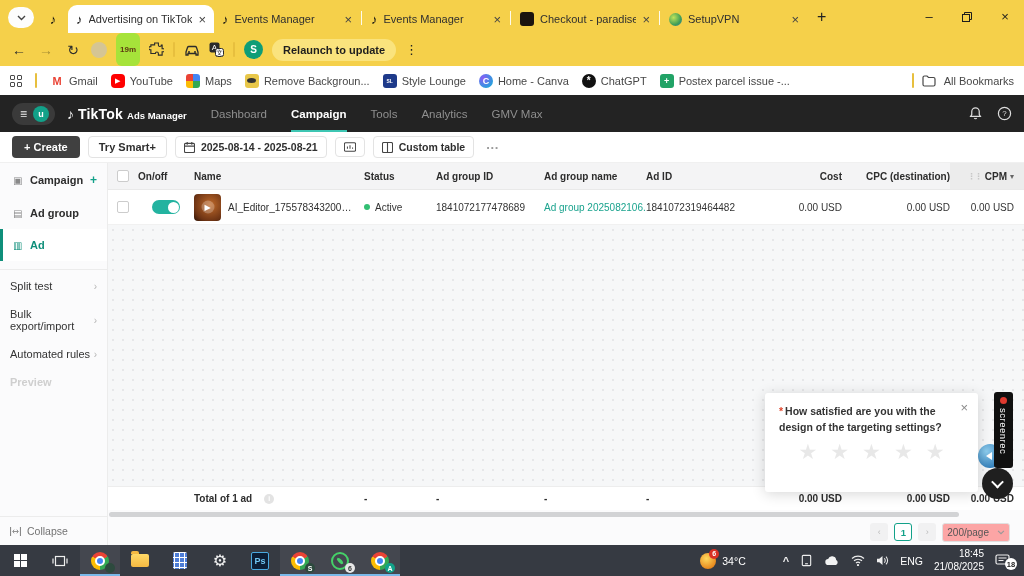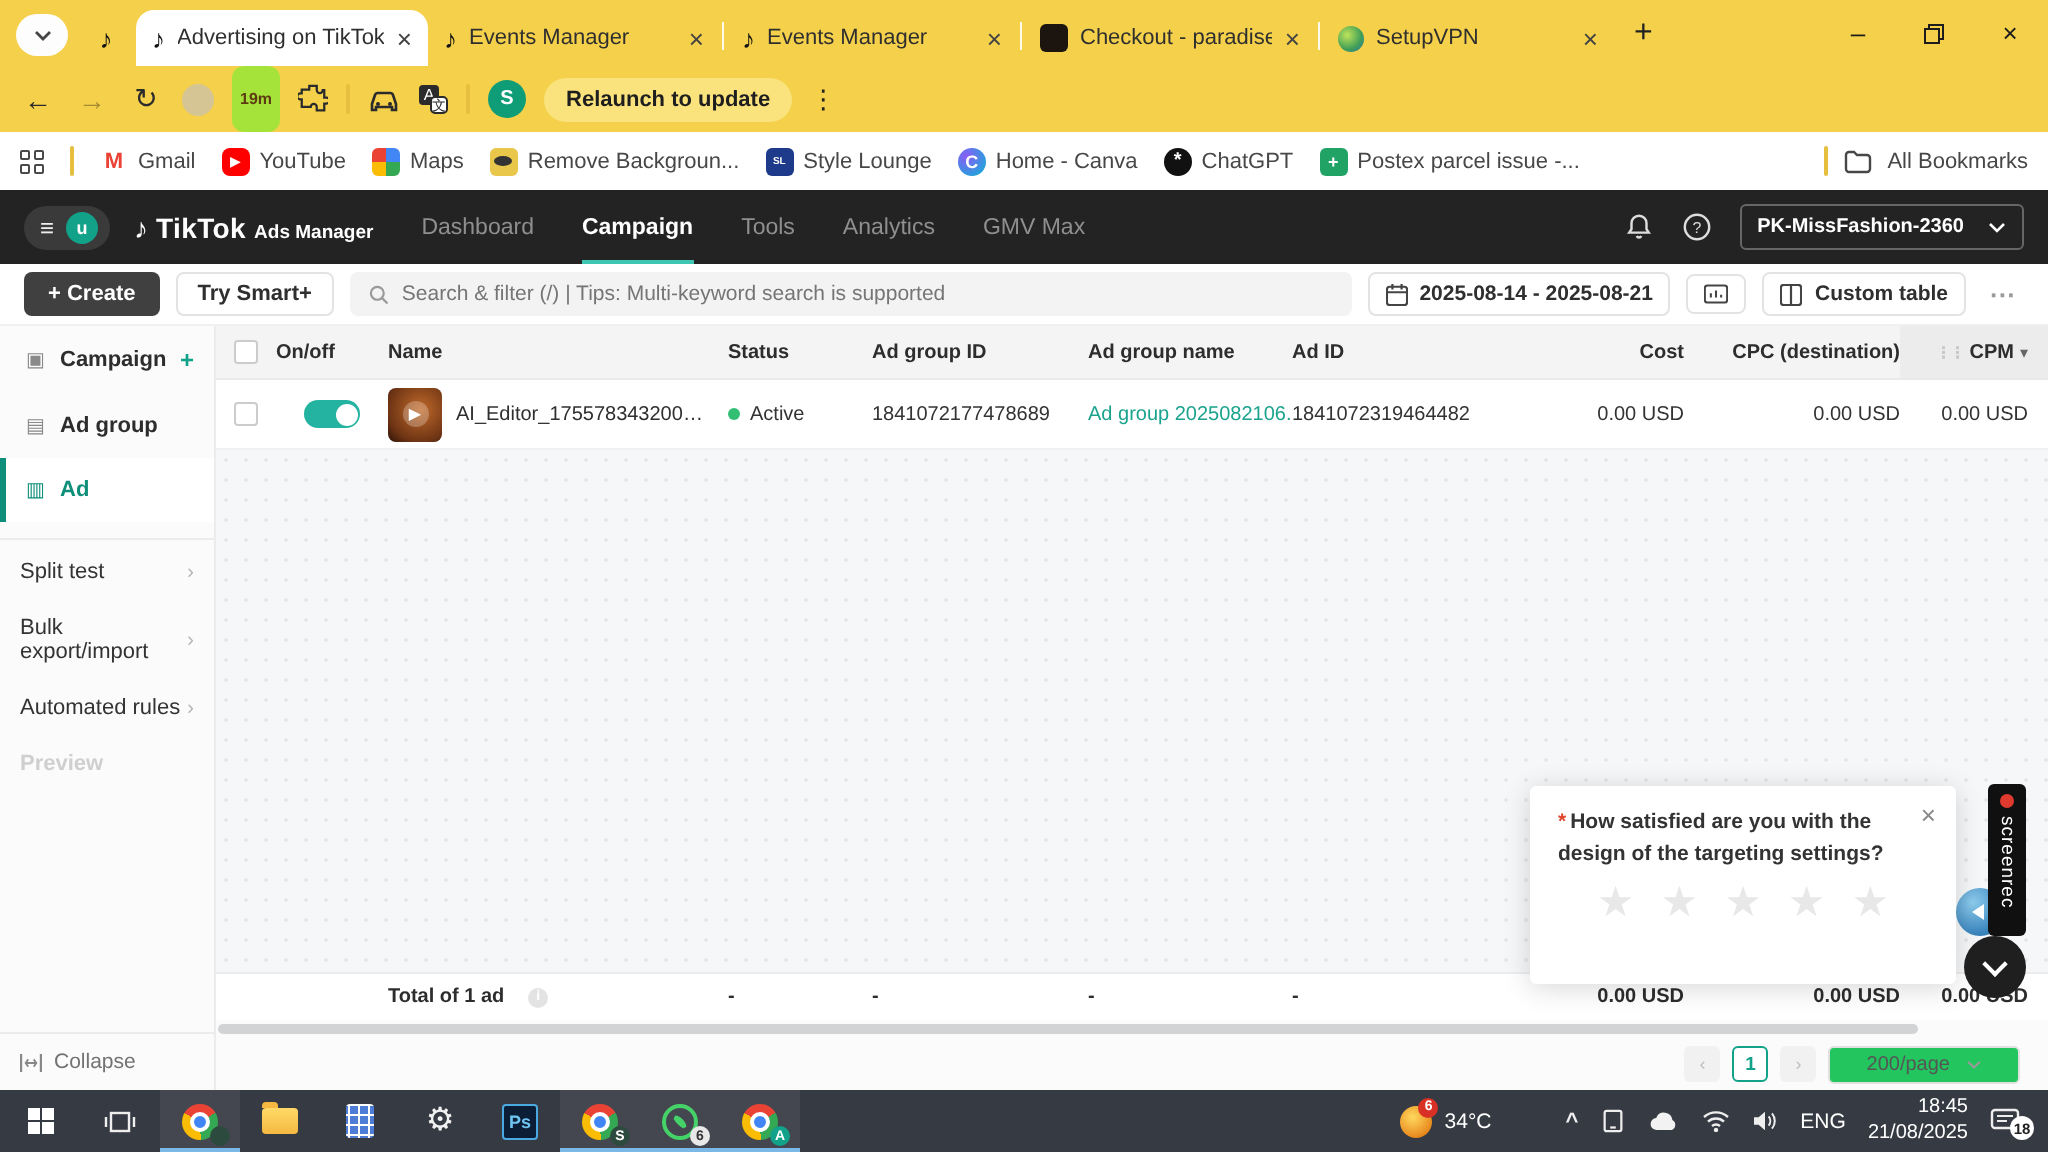"PK-MissFashion-2360" div.acct-box { html: <div> <span>PK-MissFashion-2360</span> <svg> <path></path> </svg> </div> -> none }
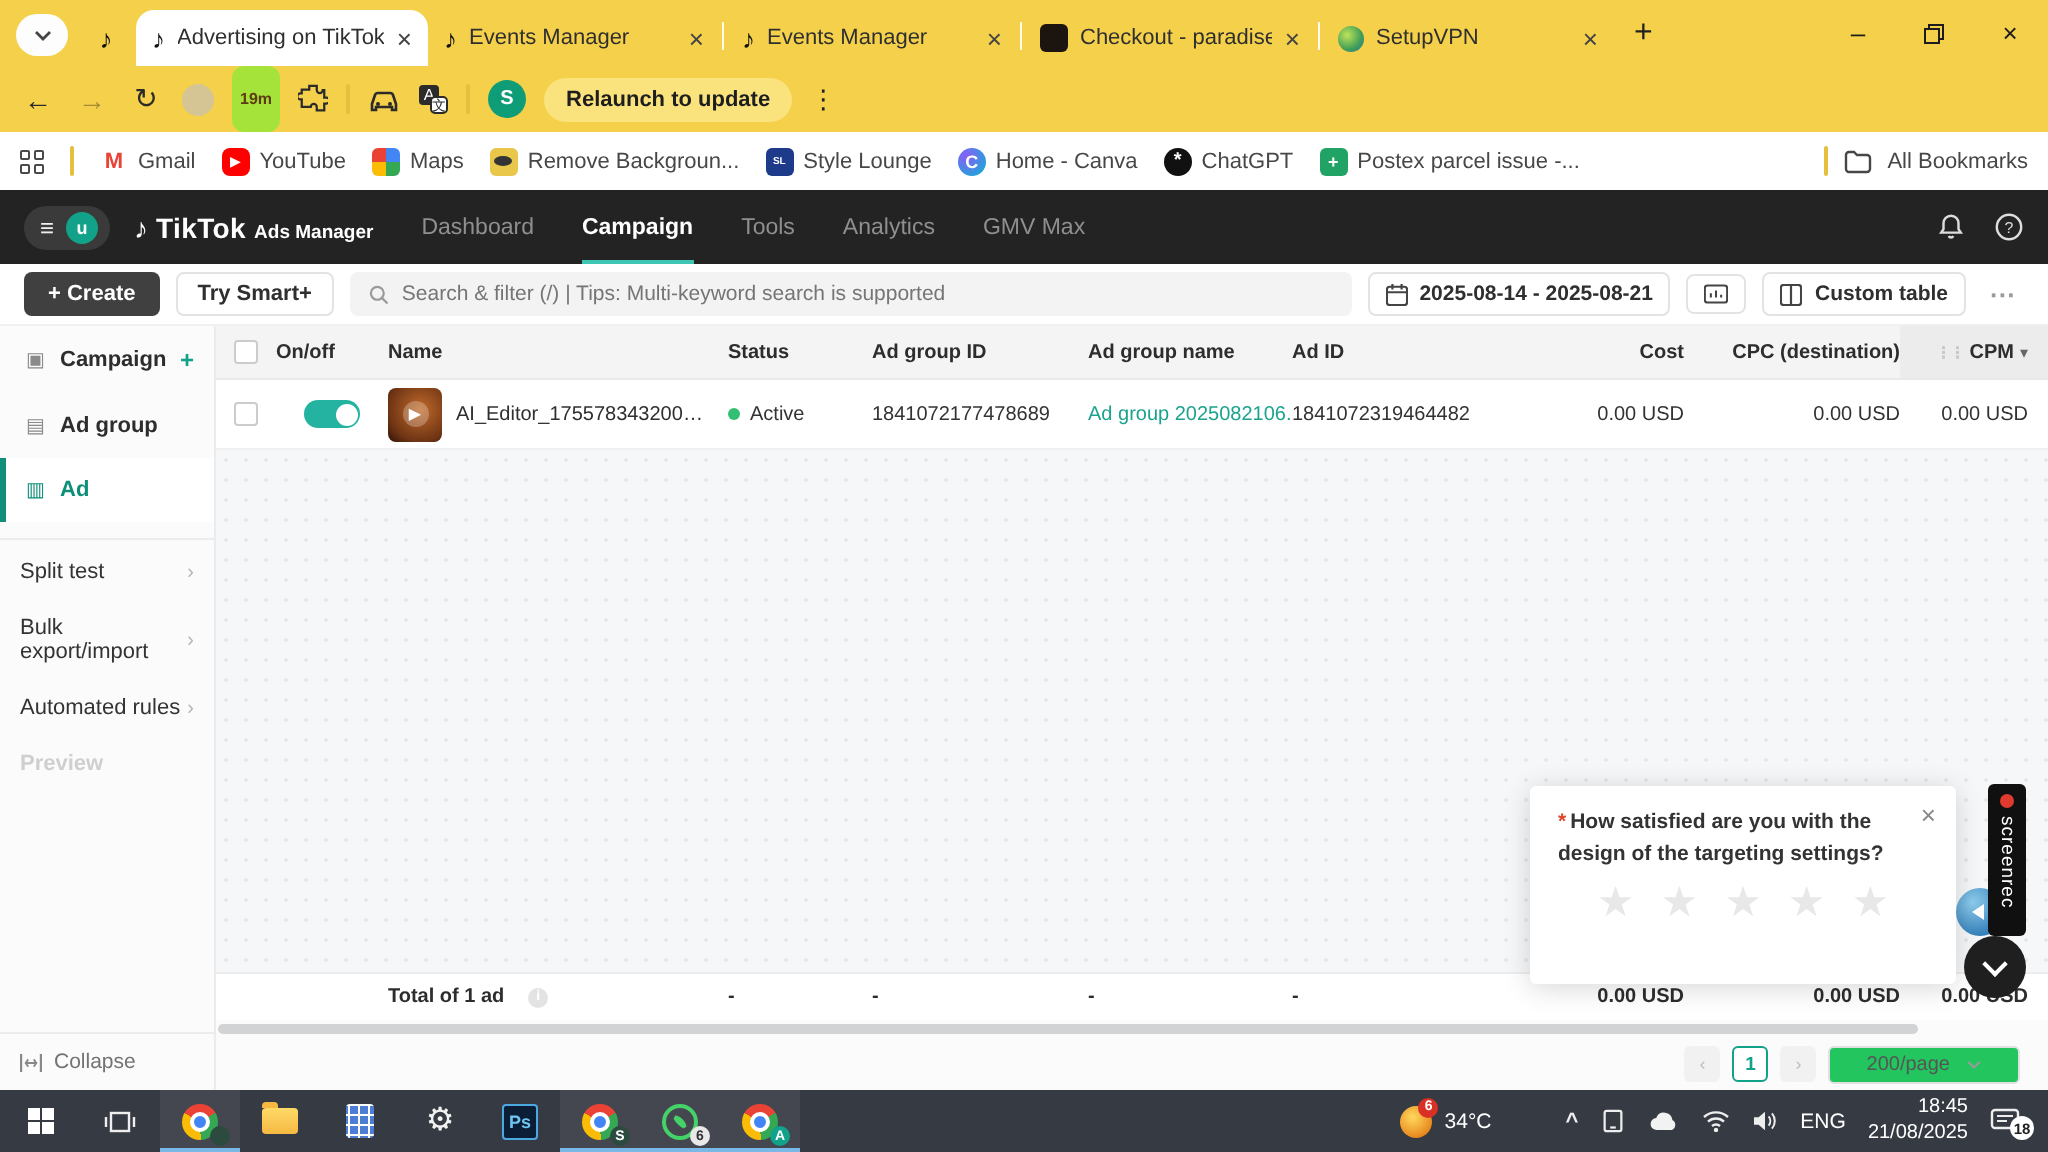"Search & filter (/) |" div.searchbox { html: <div> <svg> <circle></circle> <path></path> </svg> <input> </div> -> none }
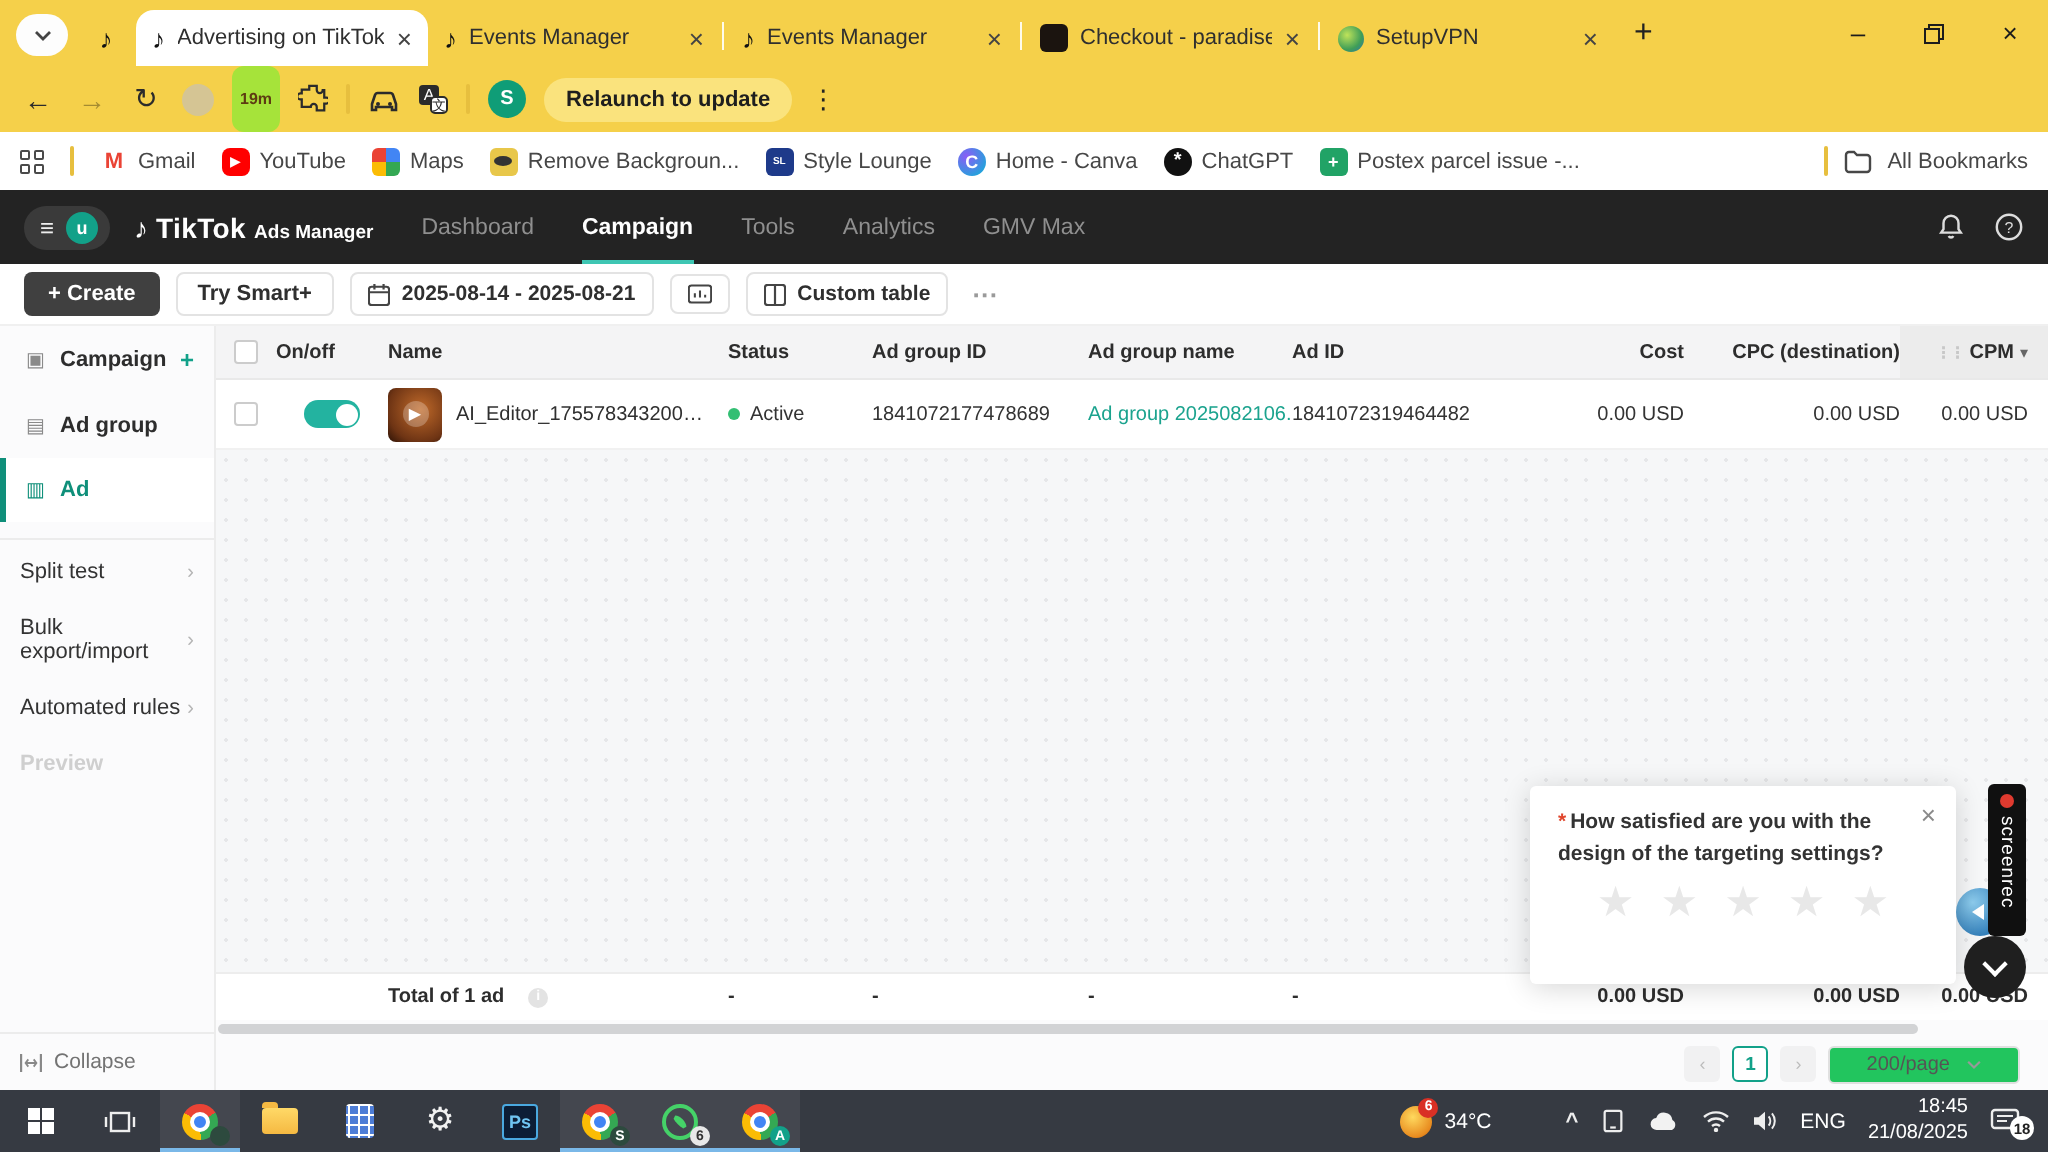"200/page" .pg-size { background: #22c55e -> #fca5a5; padding: 3px 18px -> 3px 4px }
